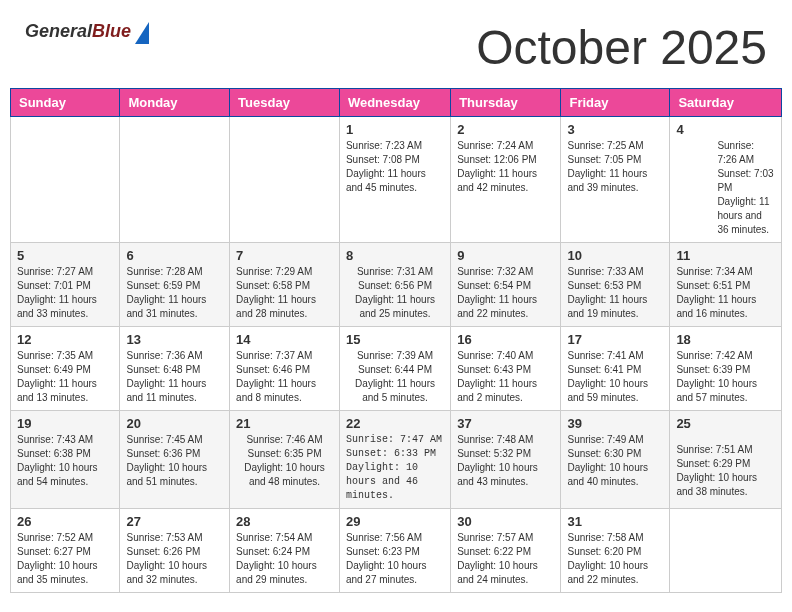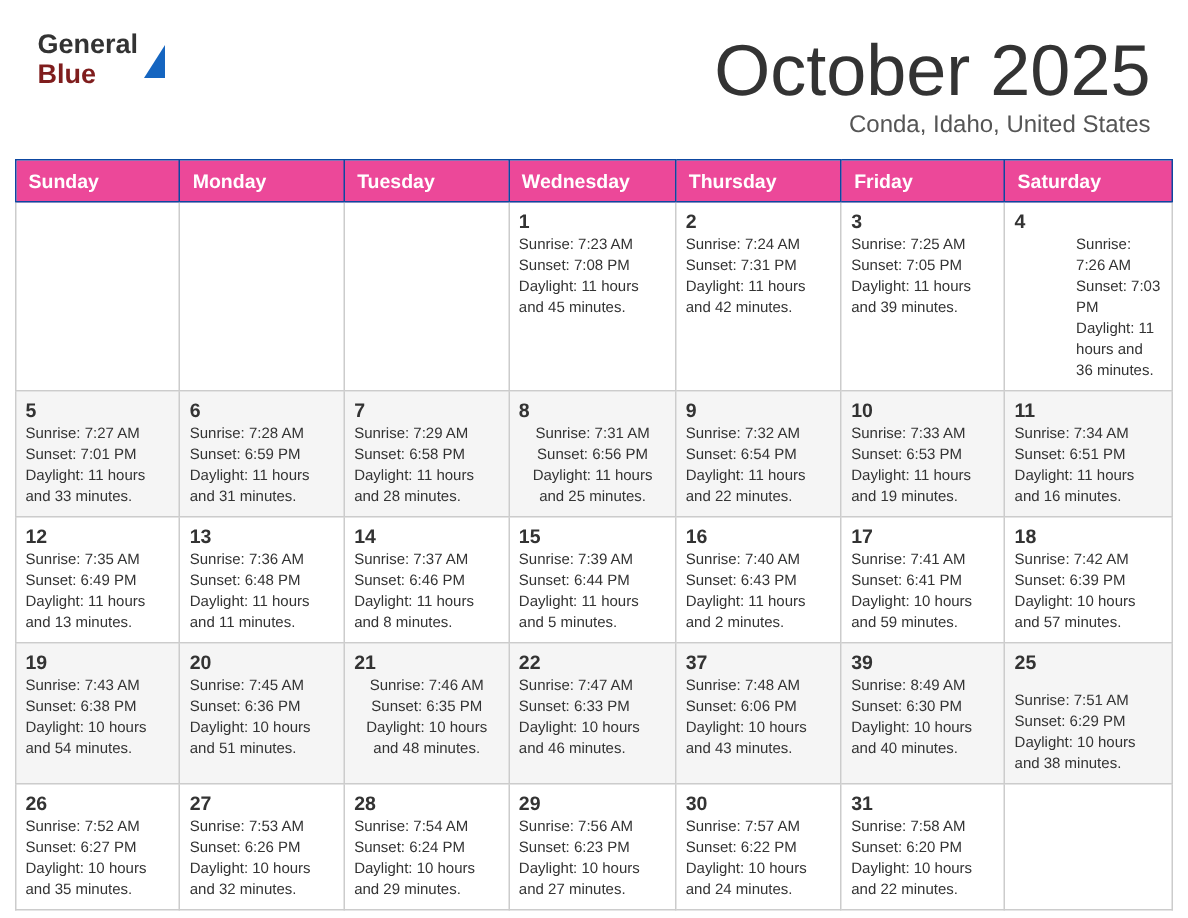"General" .logo-text { flex-direction: column -> row; font-style: none -> italic }
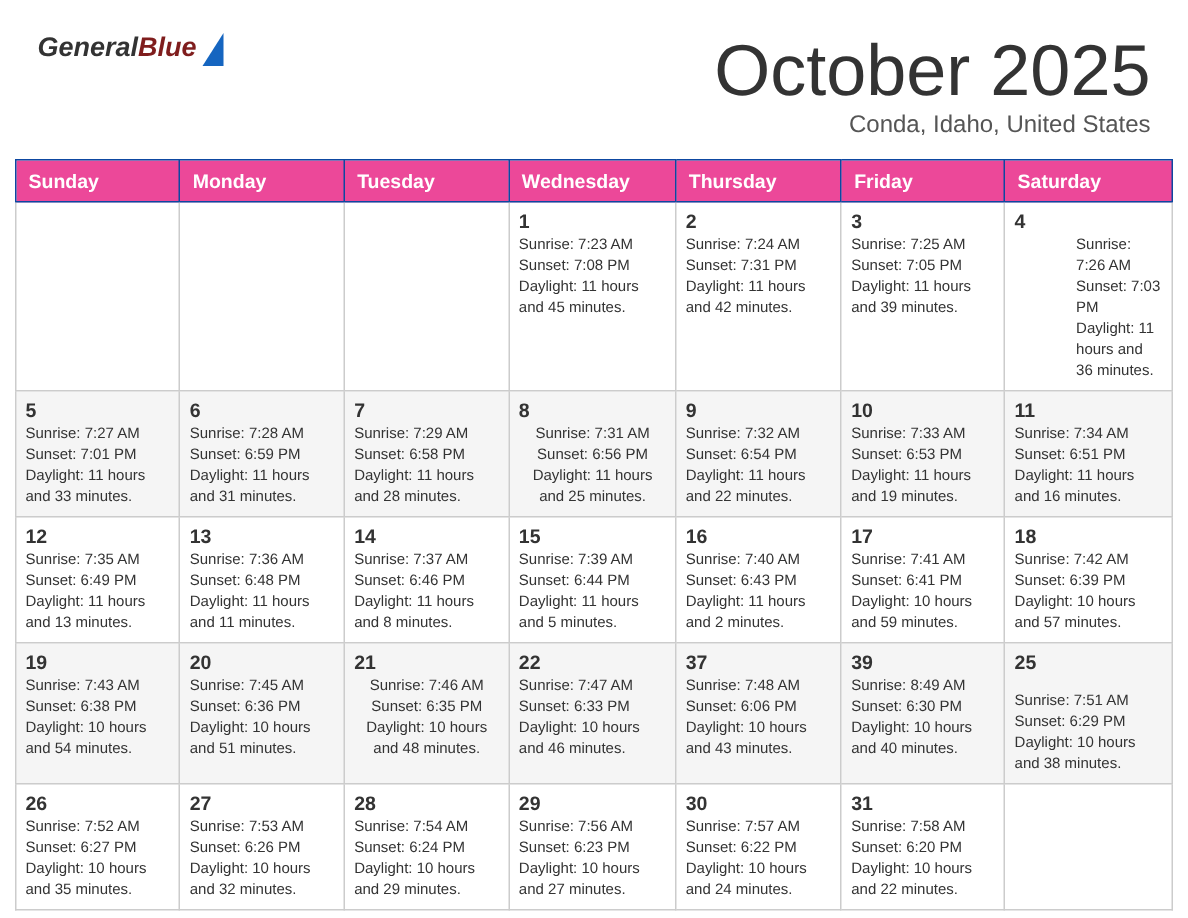"Conda, Idaho, United States" div.location { html: <div>Conda, Idaho, United States</div> -> none }
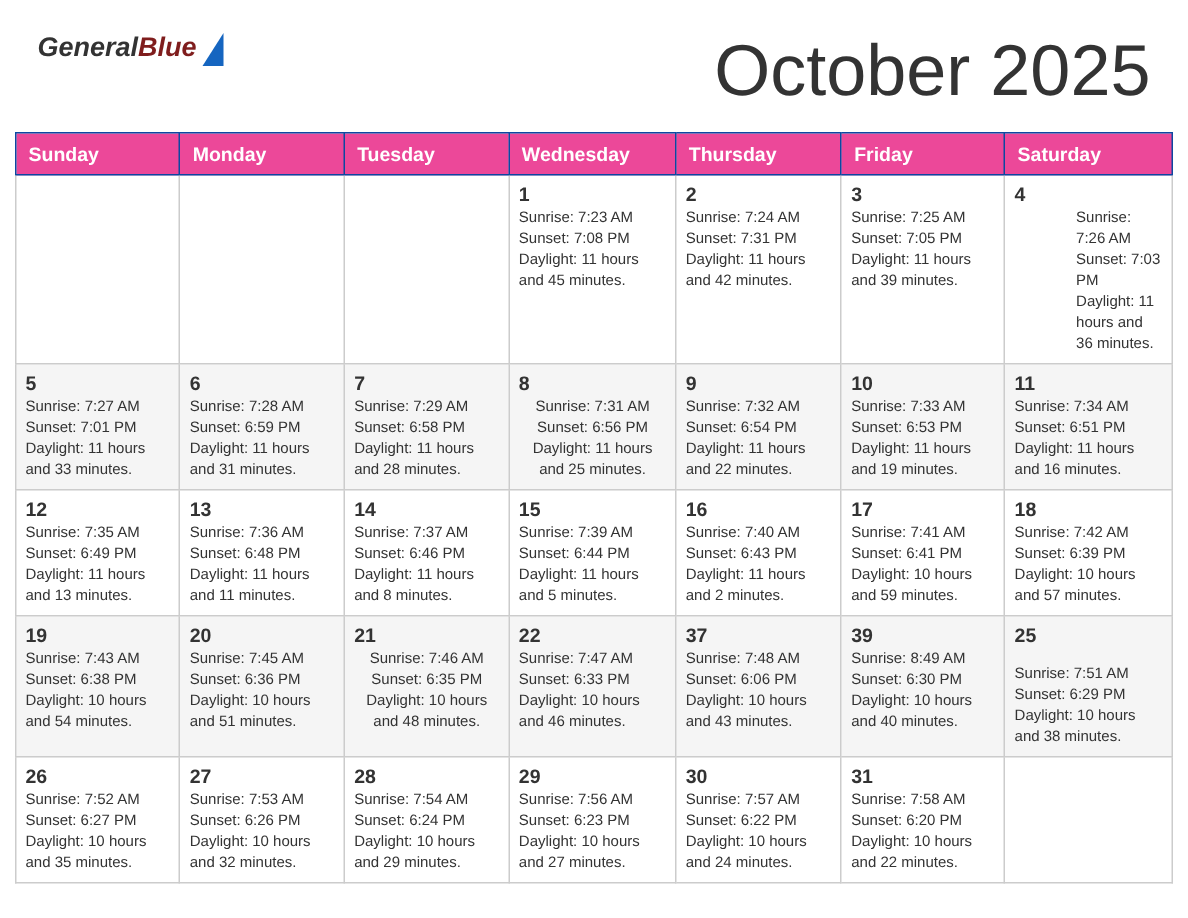"Sunrise: 7:24 AM" div.day-info { text: 7:31 -> 12:06 }
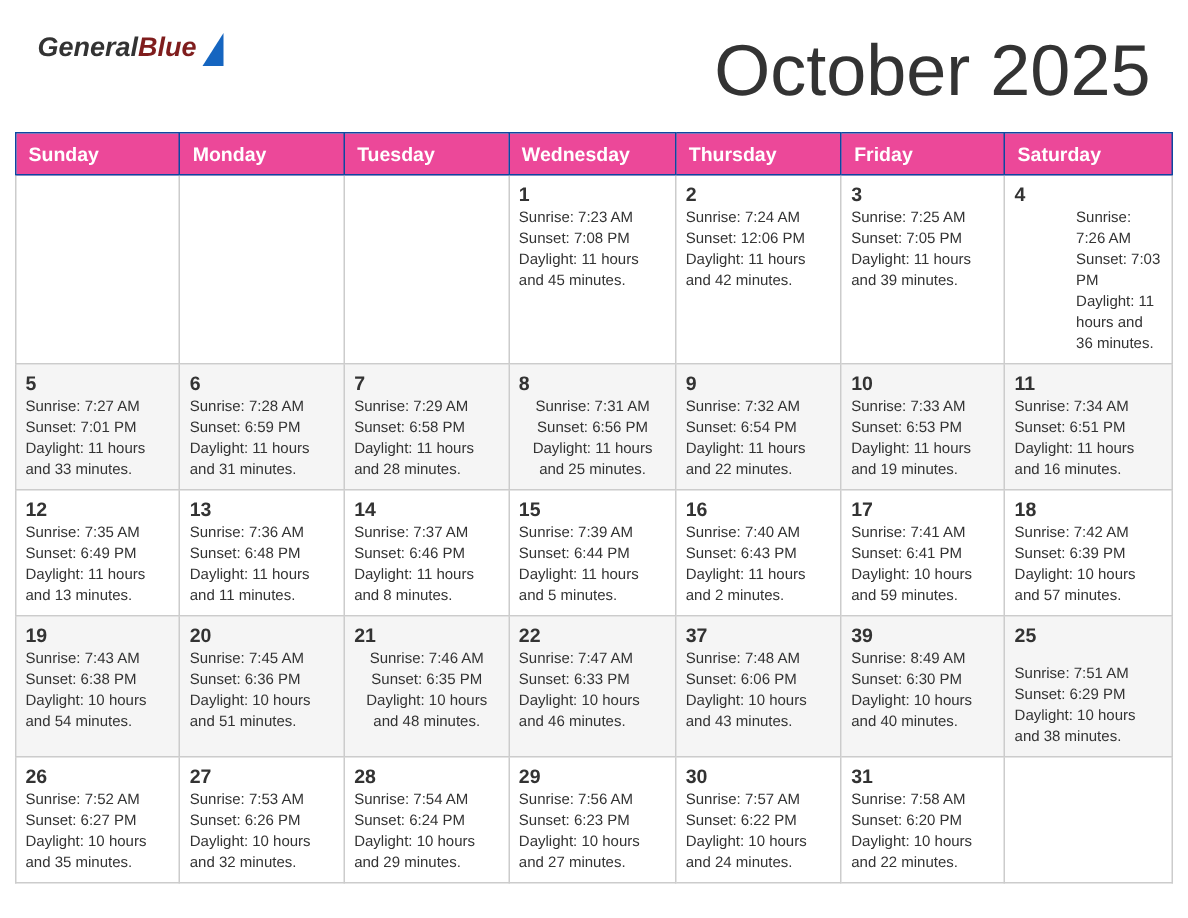"Sunrise: 7:39 AM" div.day-info { text-align: none -> center }
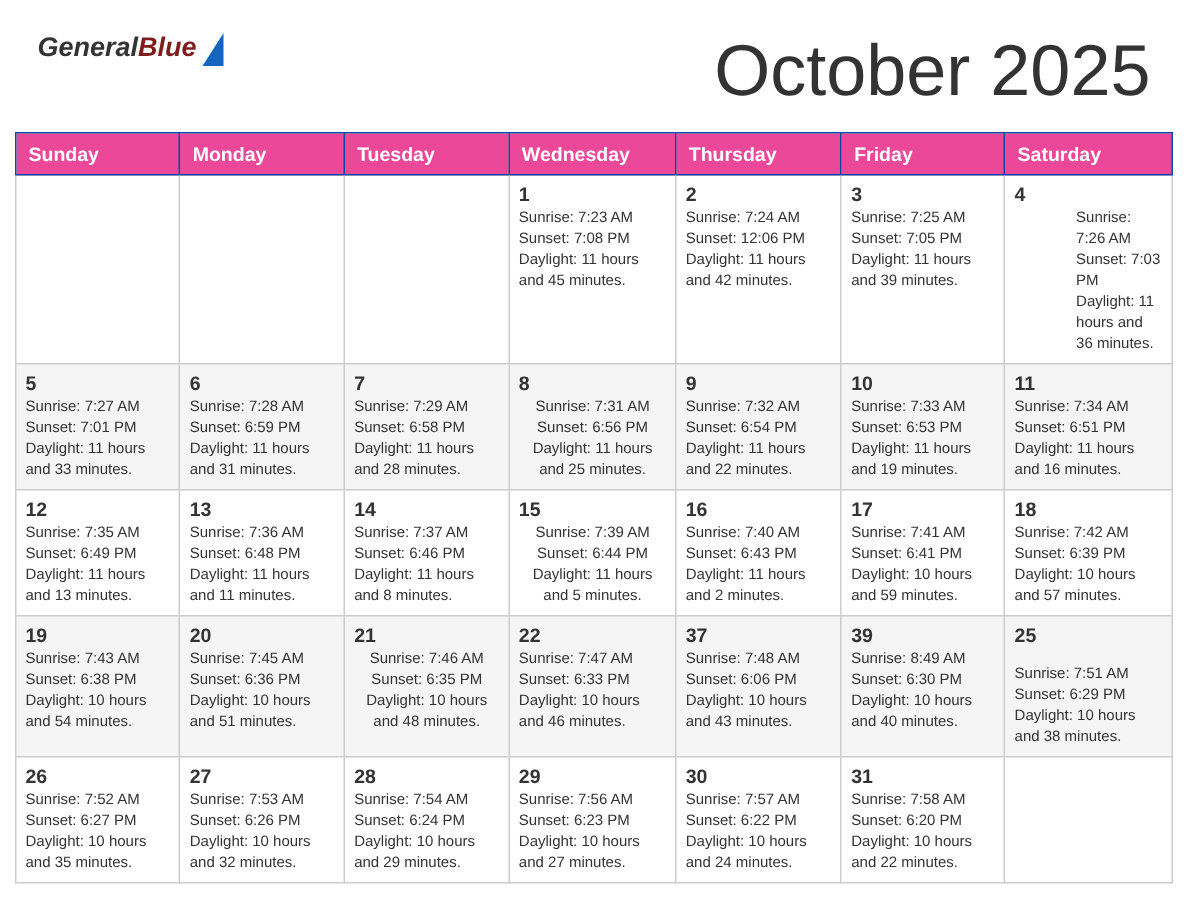"Sunrise: 7:47 AM" div.day-info { font-family: none -> Liberation Mono, monospace }
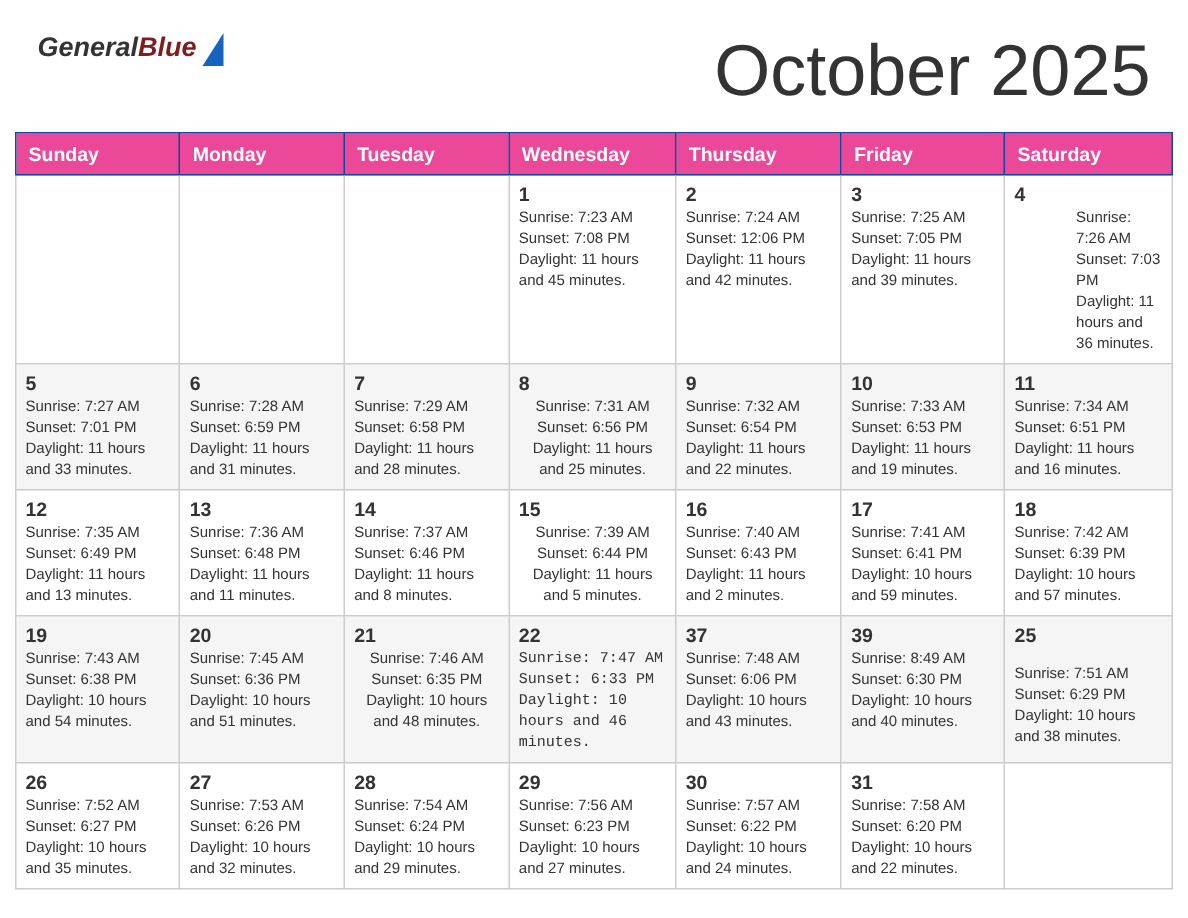"Sunrise: 7:48 AM" div.day-info { text: 6:06 -> 5:32 }
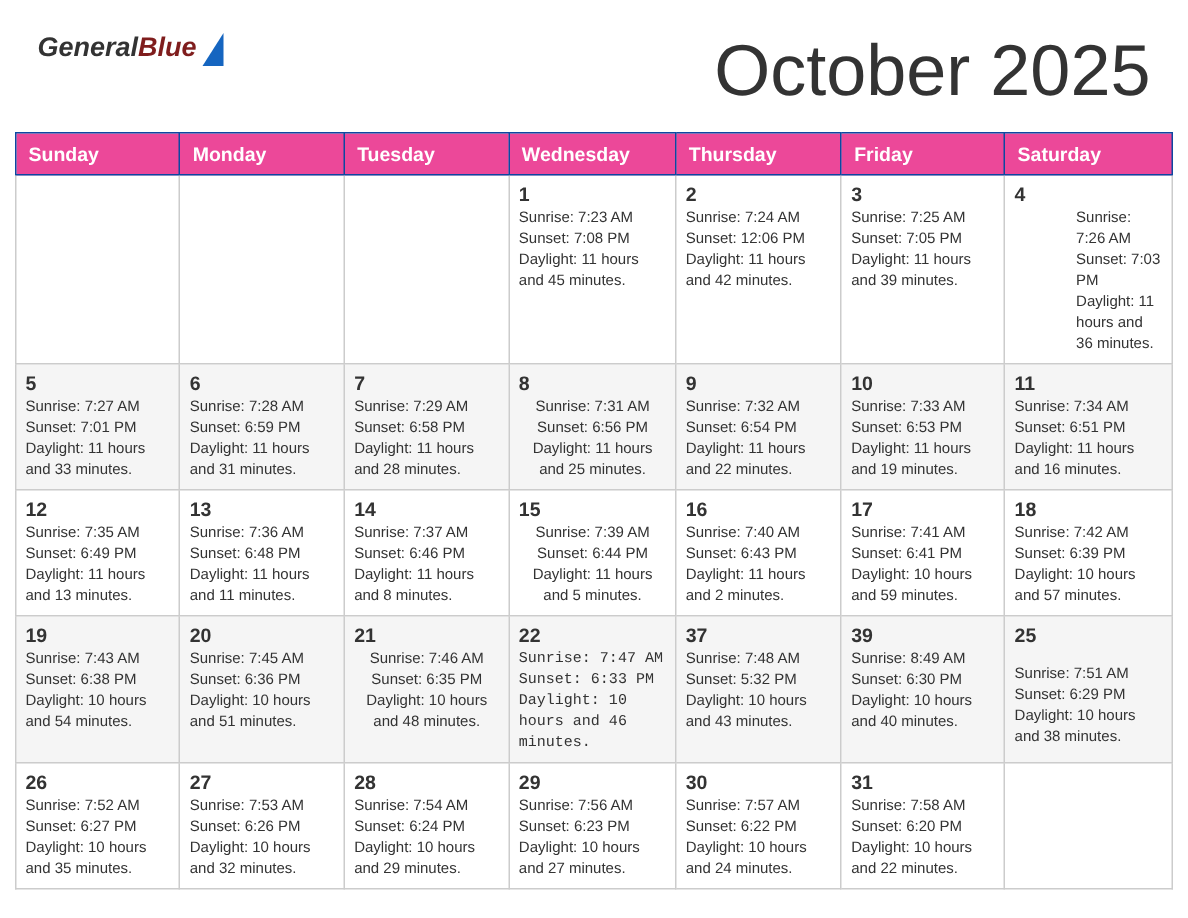"Sunrise: 8:49 AM" div.day-info { text: 8:49 -> 7:49 }
